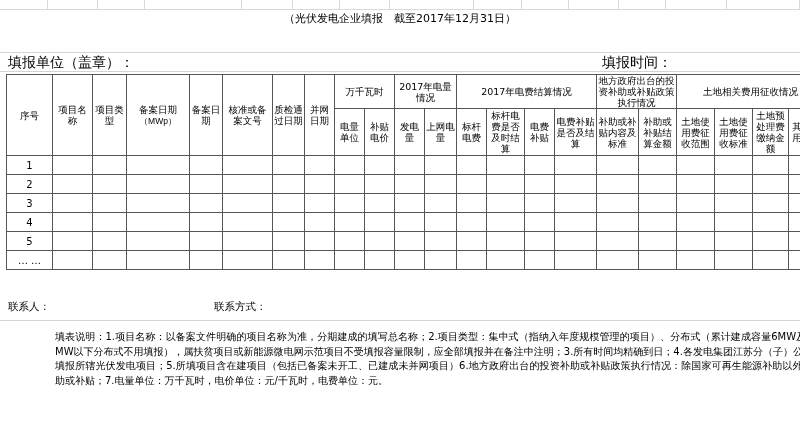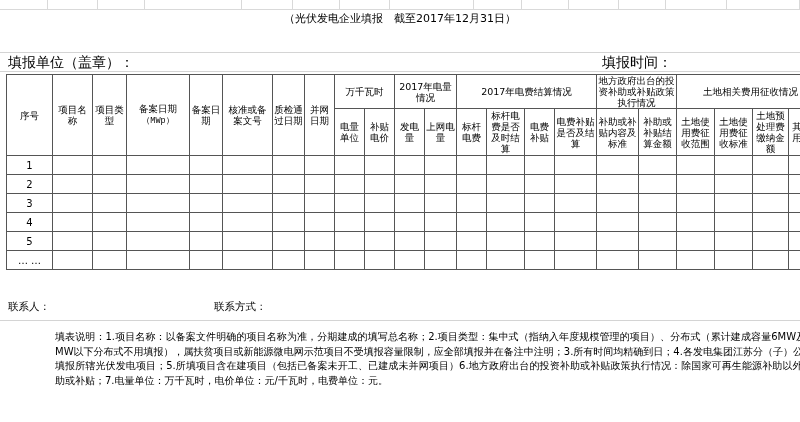"（MWp）" .mvp { font-family: Liberation Mono, monospace -> Liberation Sans, sans-serif }
